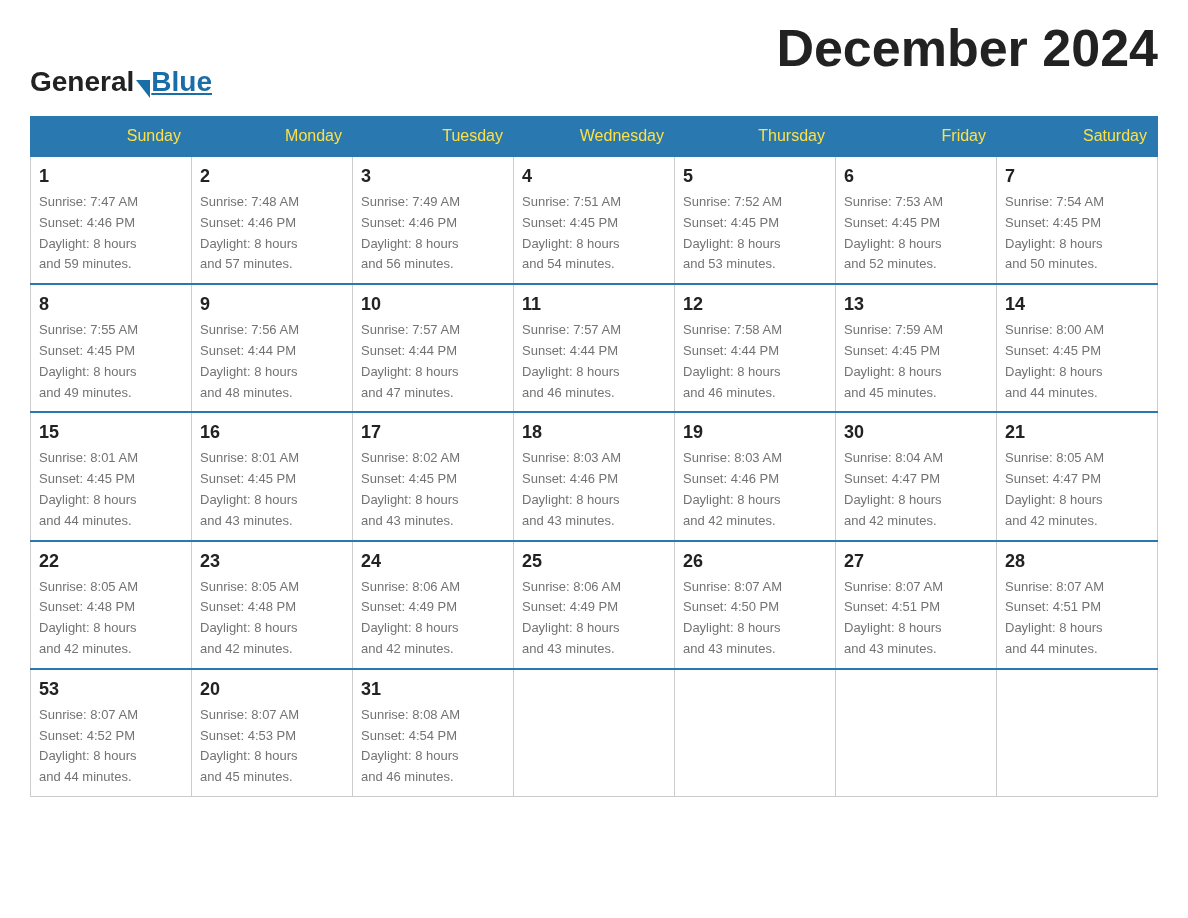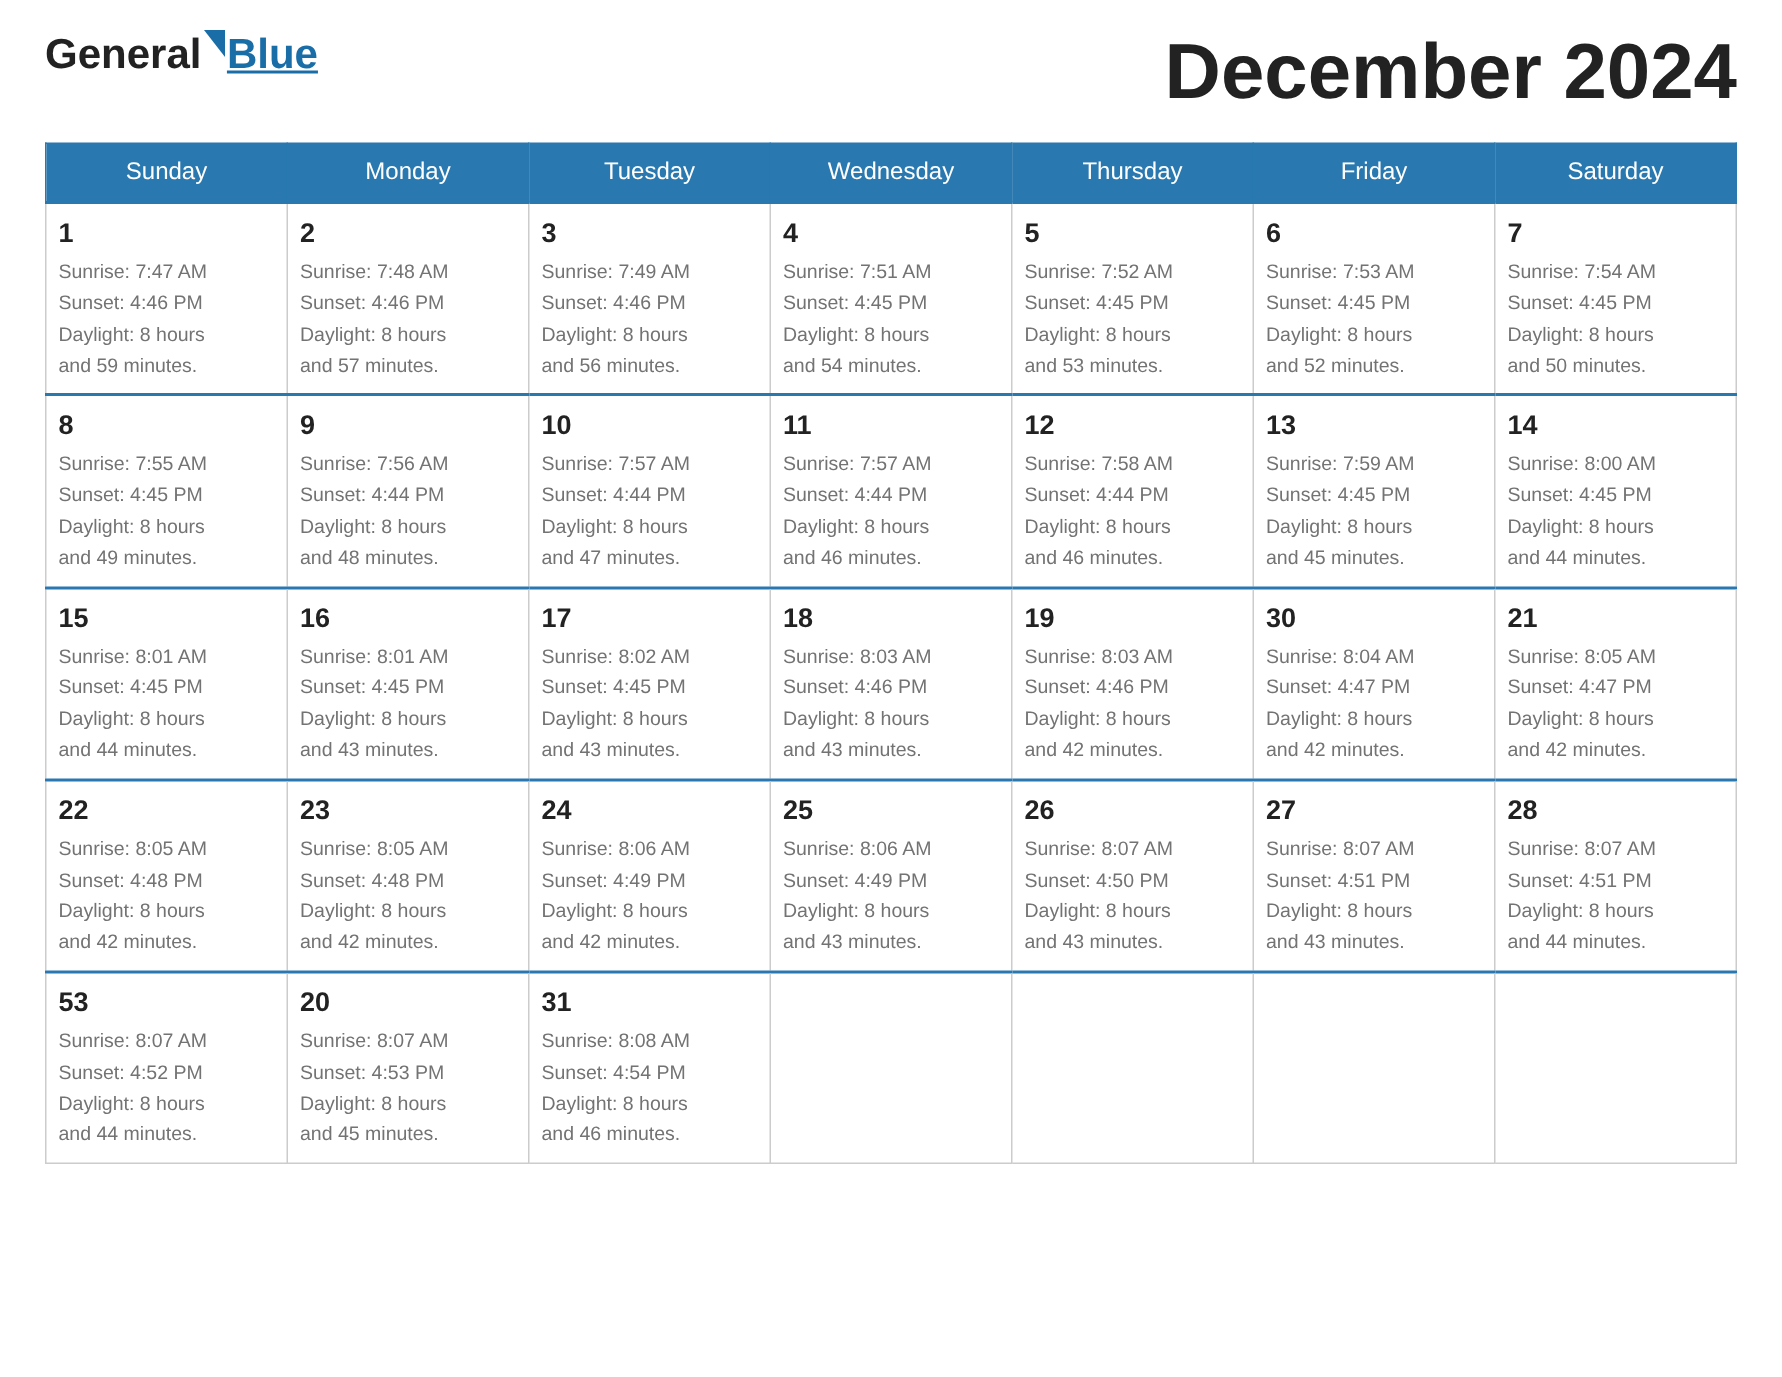"General" .logo-text { align-items: flex-start -> flex-end; margin-top: none -> 46px }
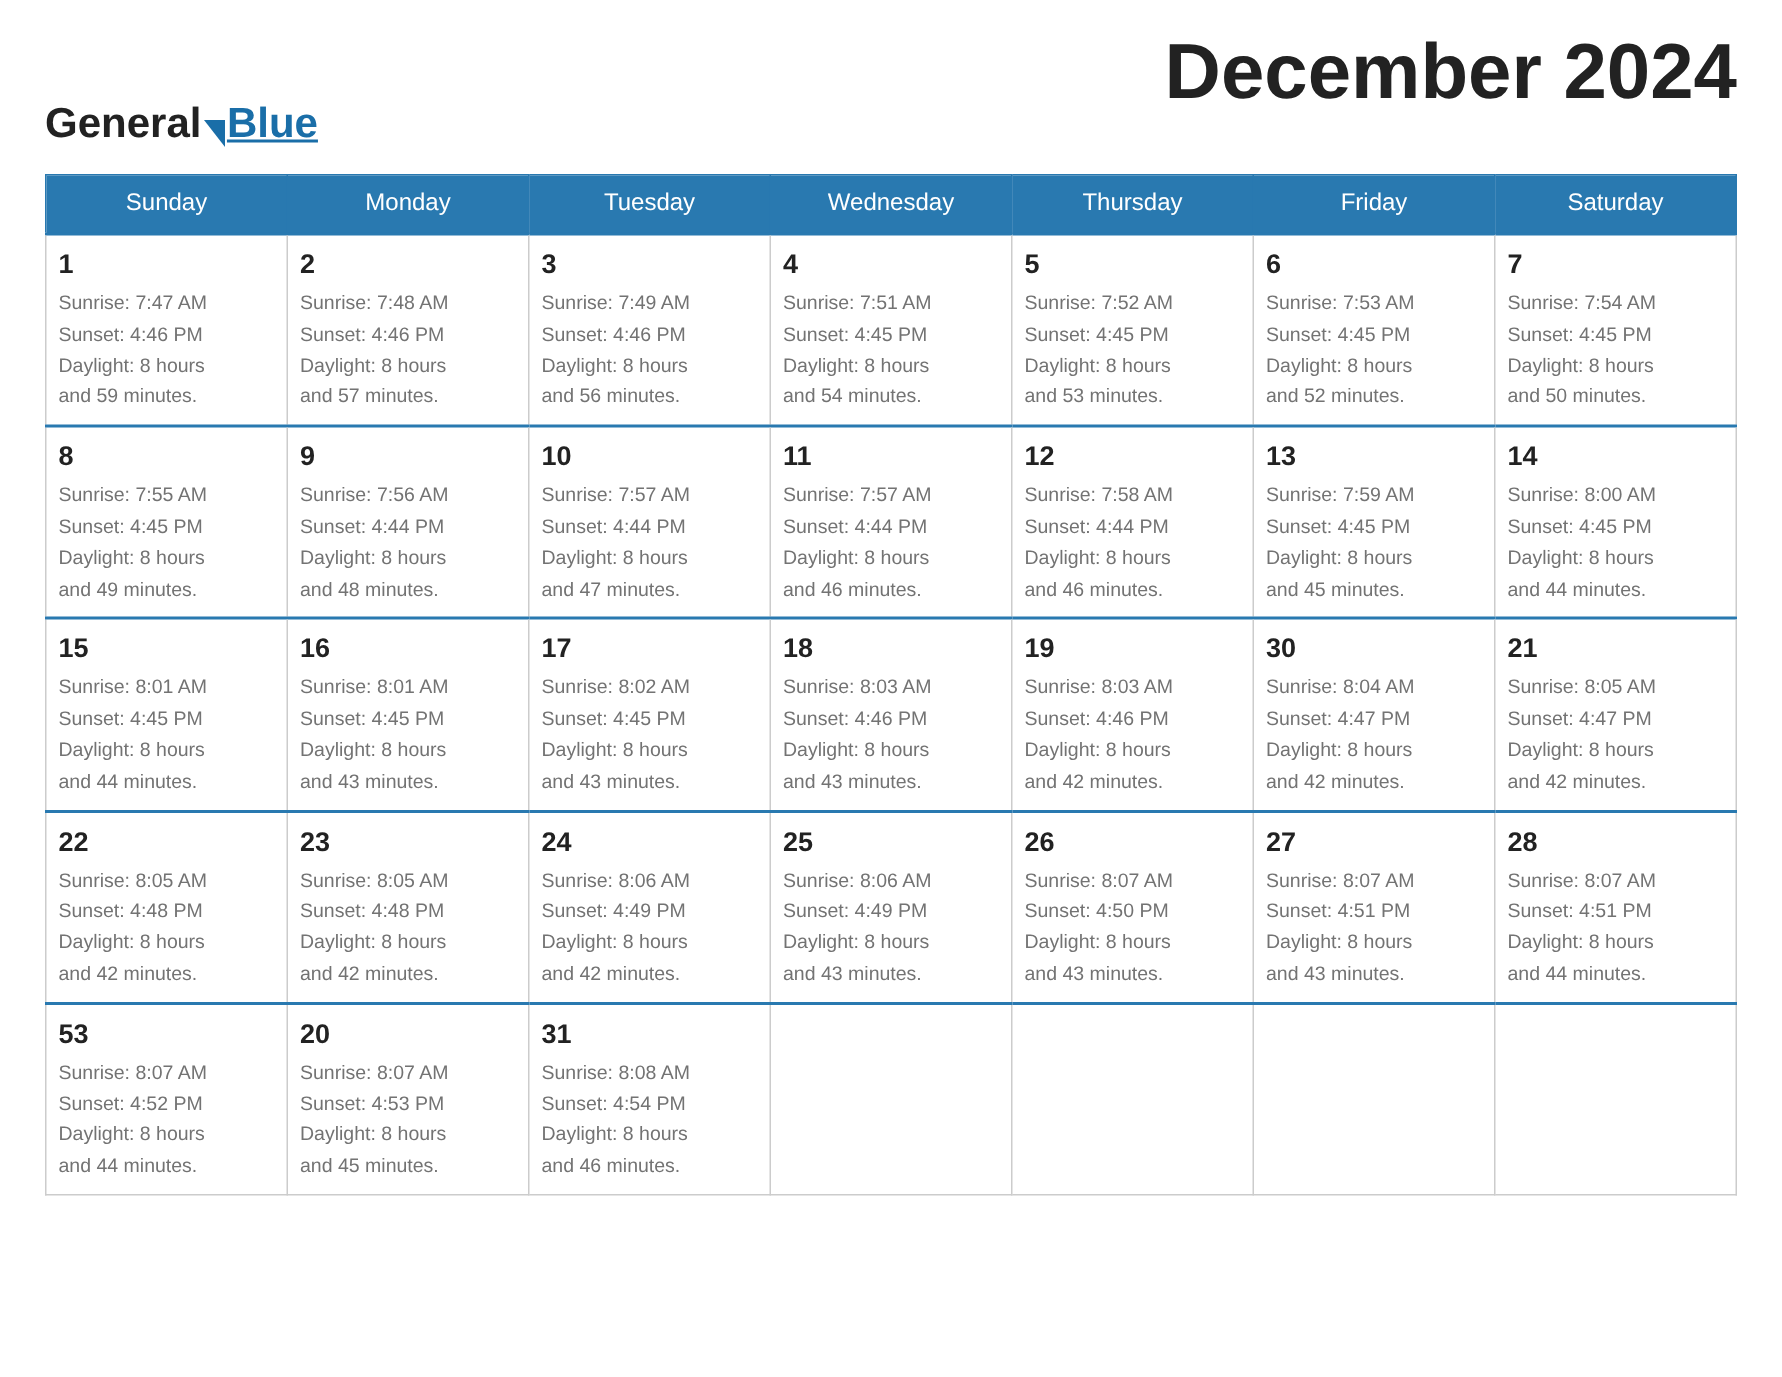"Sunday" .calendar-table th { color: #ffffff -> #fde047; text-align: center -> right }
